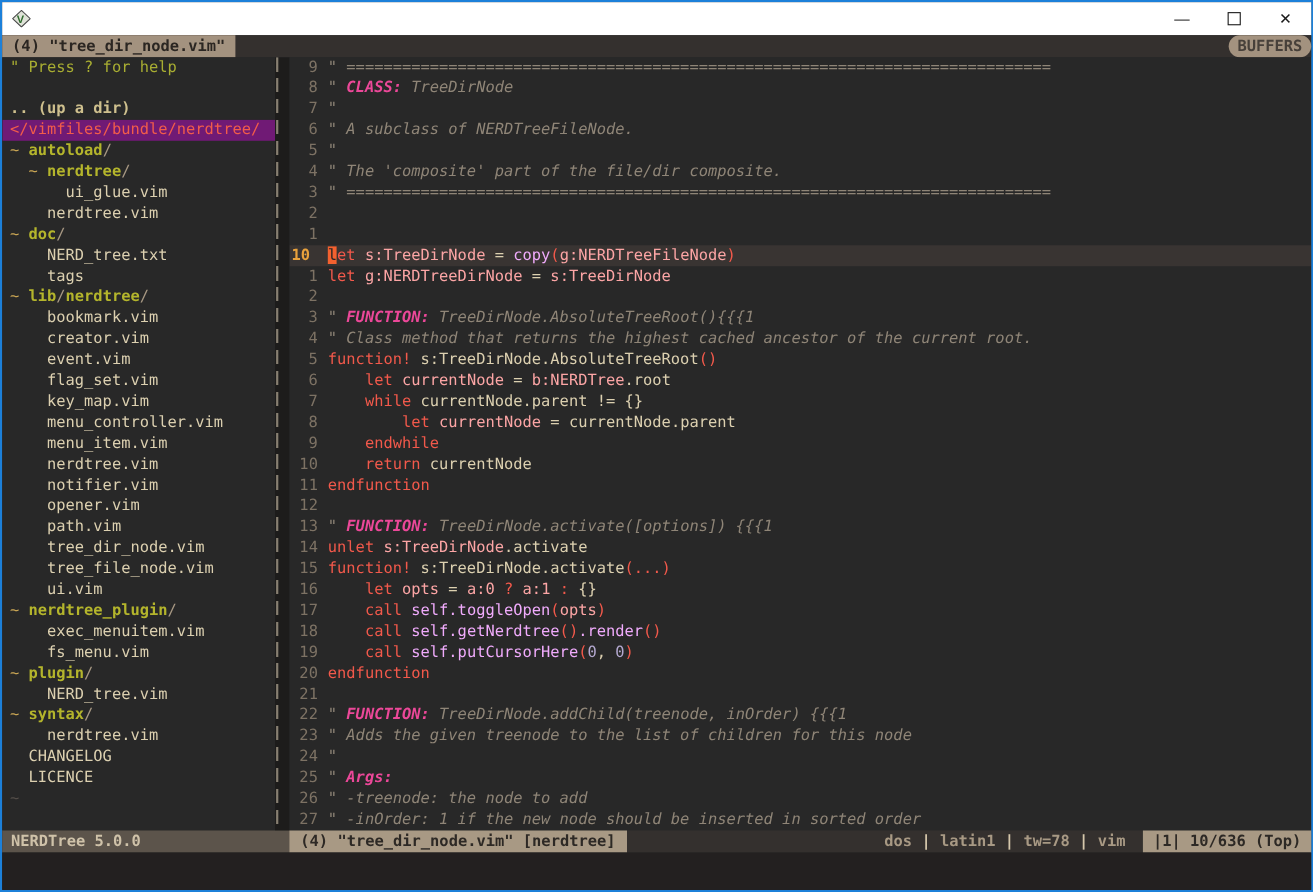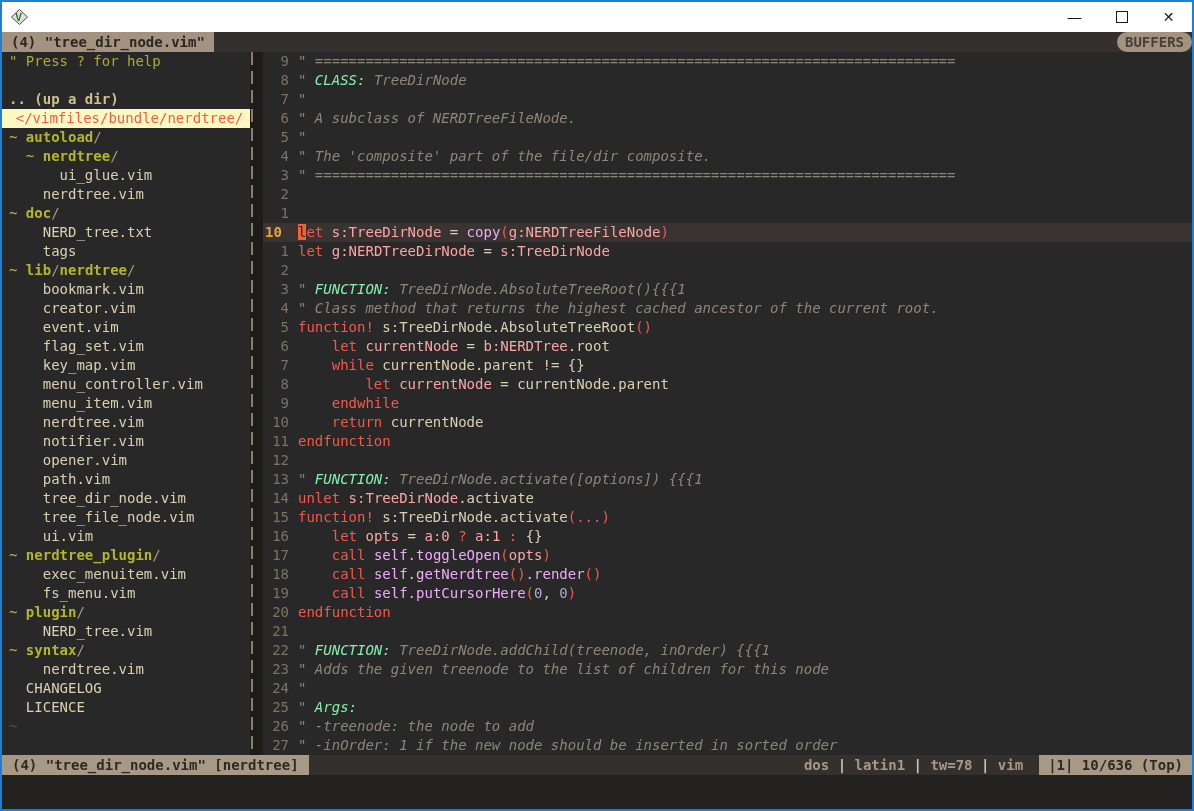"CLASS:" .t-cbold { color: #86efac -> #ec4899; font-weight: normal -> bold }
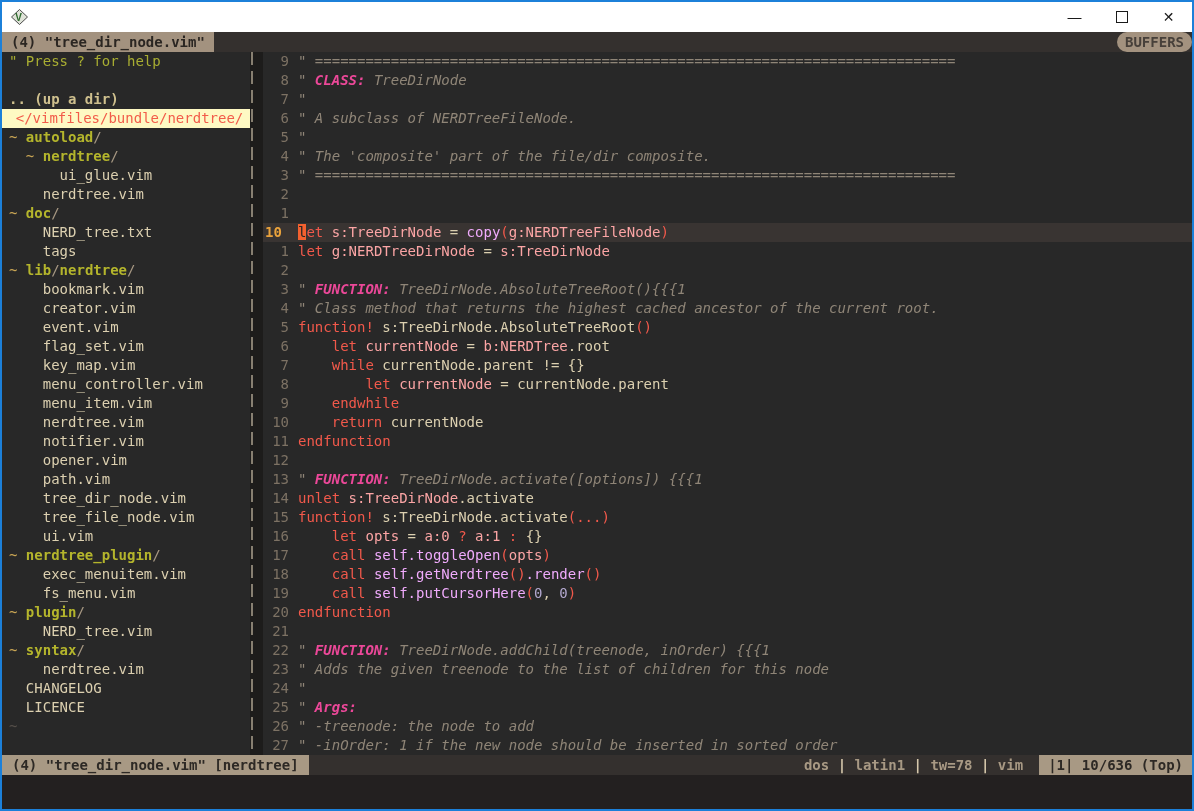"</vimfiles/bundle/nerdtree/" .row.rootline { background: #fef9c3 -> #701a75; text-align: center -> none }
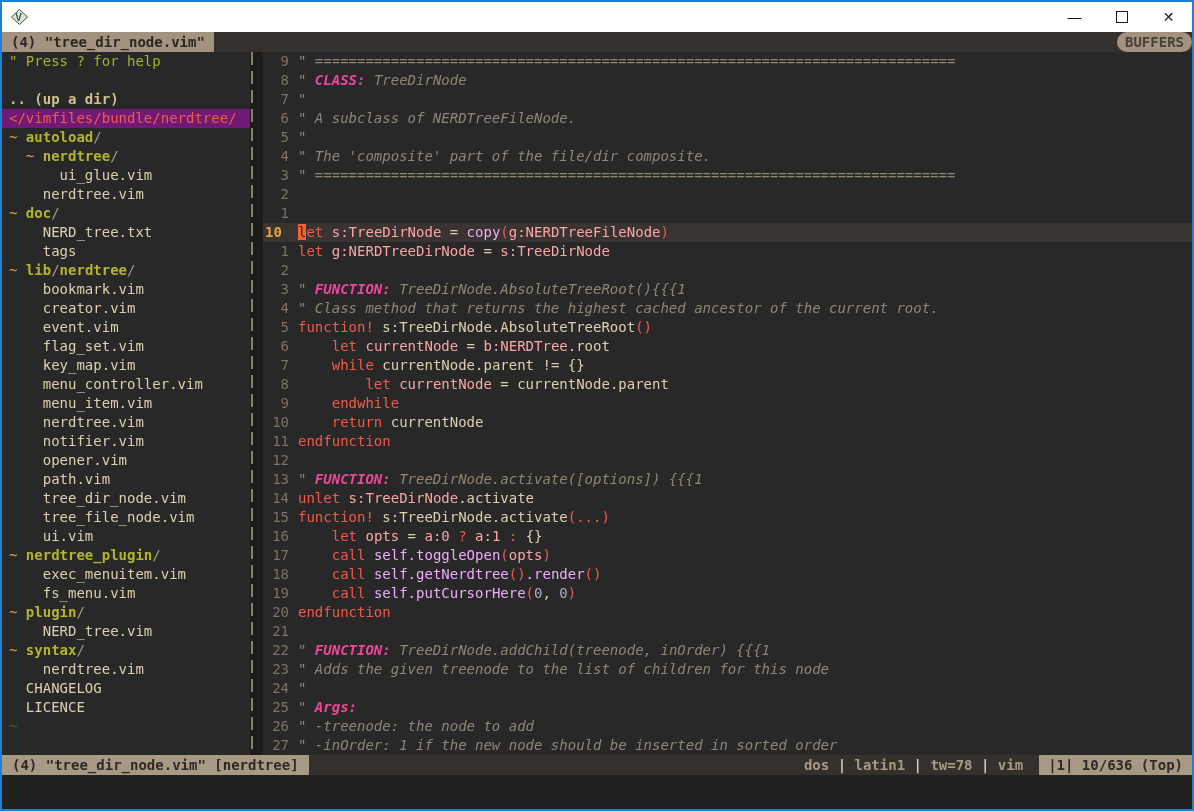"NERDTree 5.0.0" span.st-nerdtree { html: none -> <span>NERDTree 5.0.0</span> }
